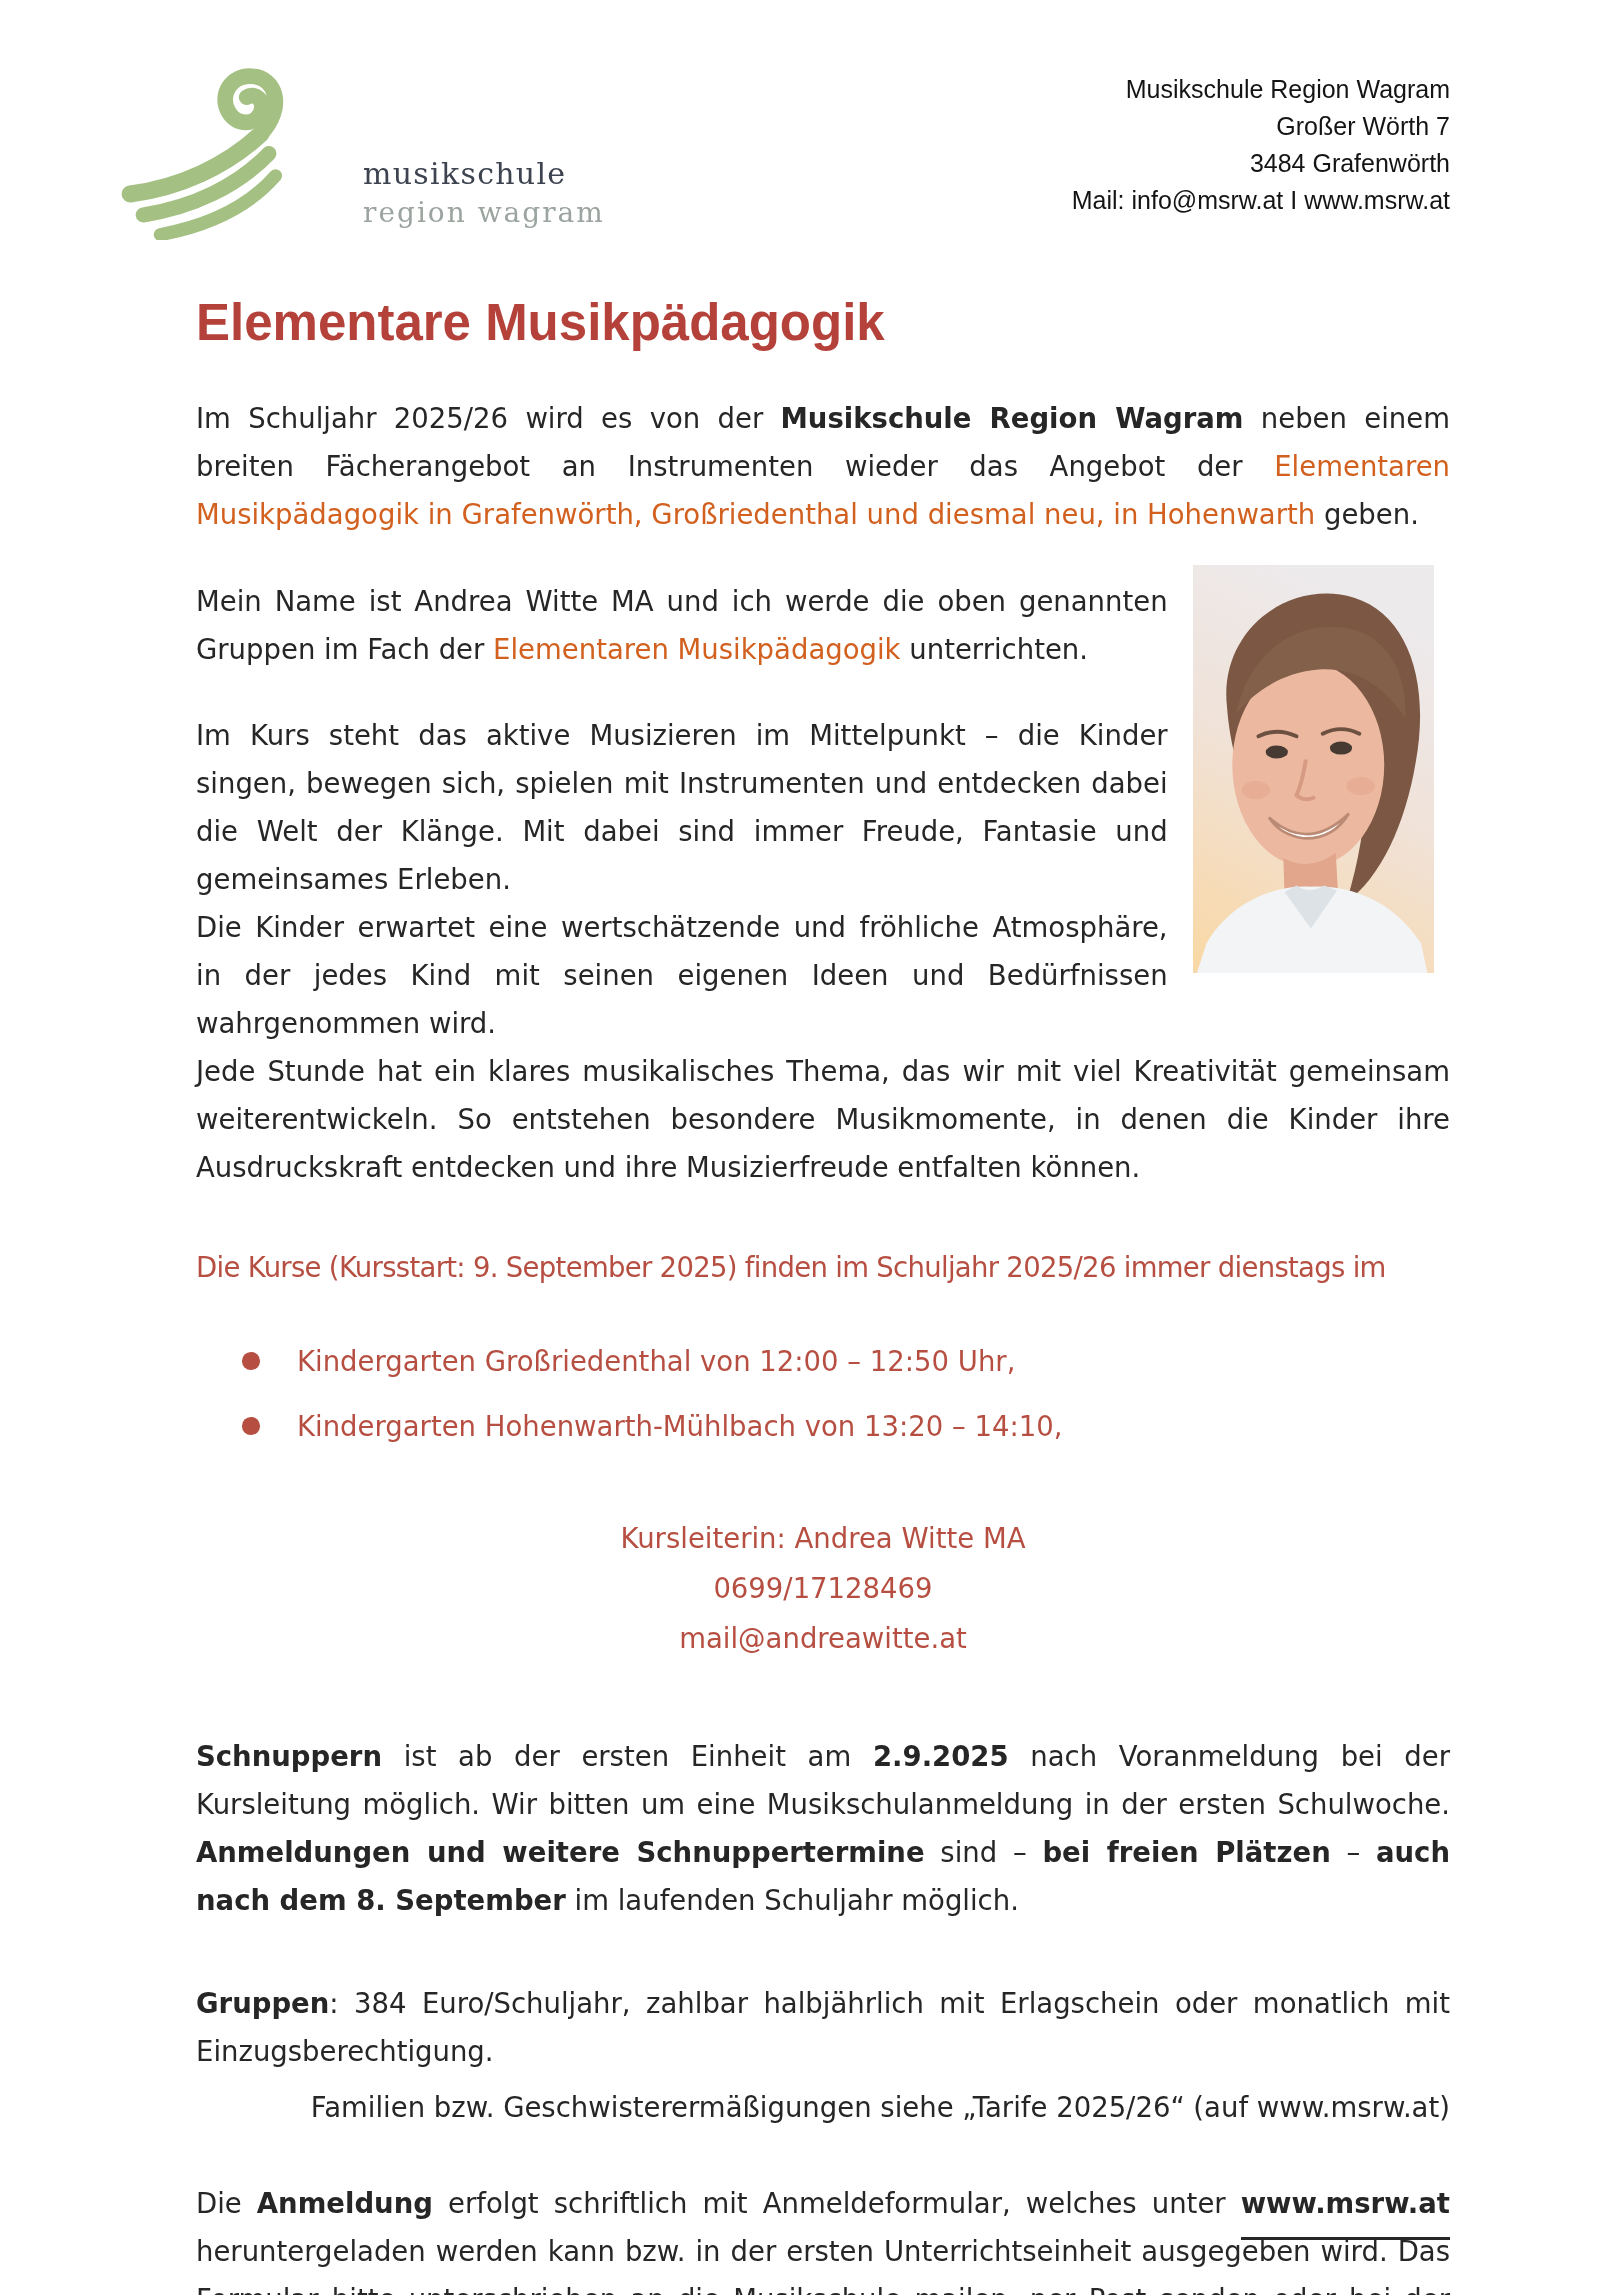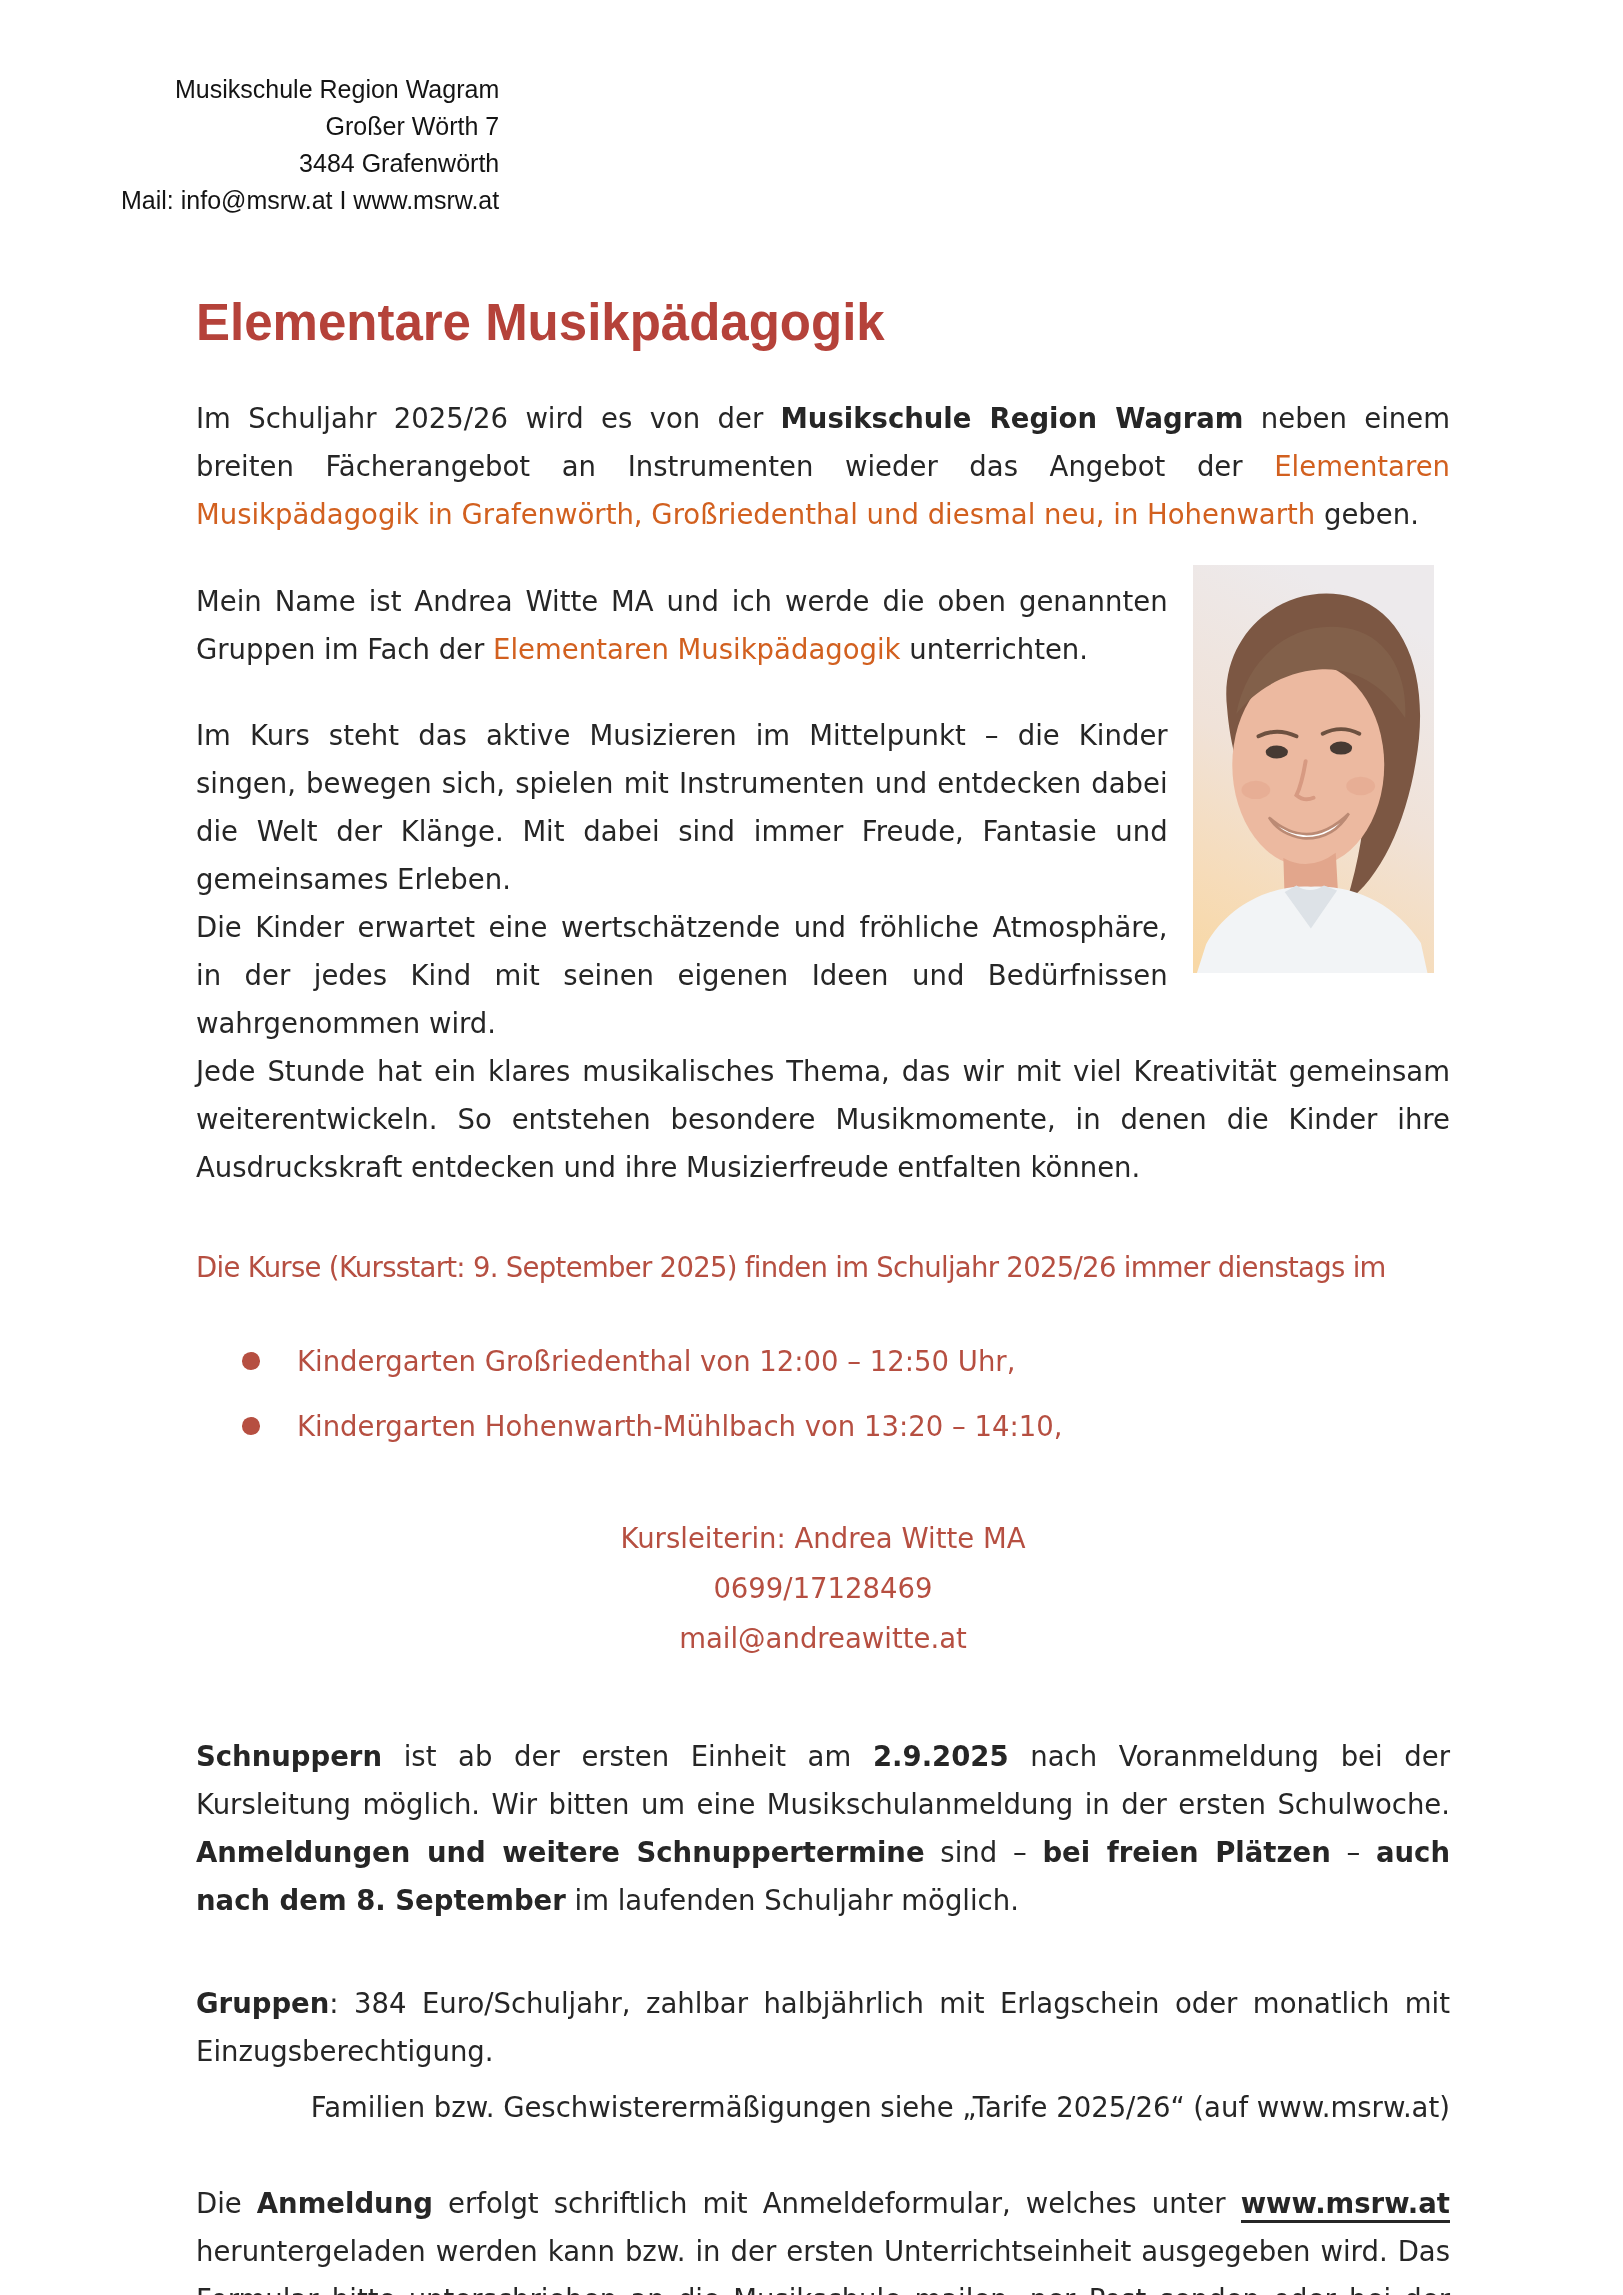"musikschule" div.logo { html: none -> <div> <svg> <g> <path></path> <path></path> <path></path> <path></path> </g> </svg> <div> <div>musikschule</div> <div>region wagram</div> </div> </div> }
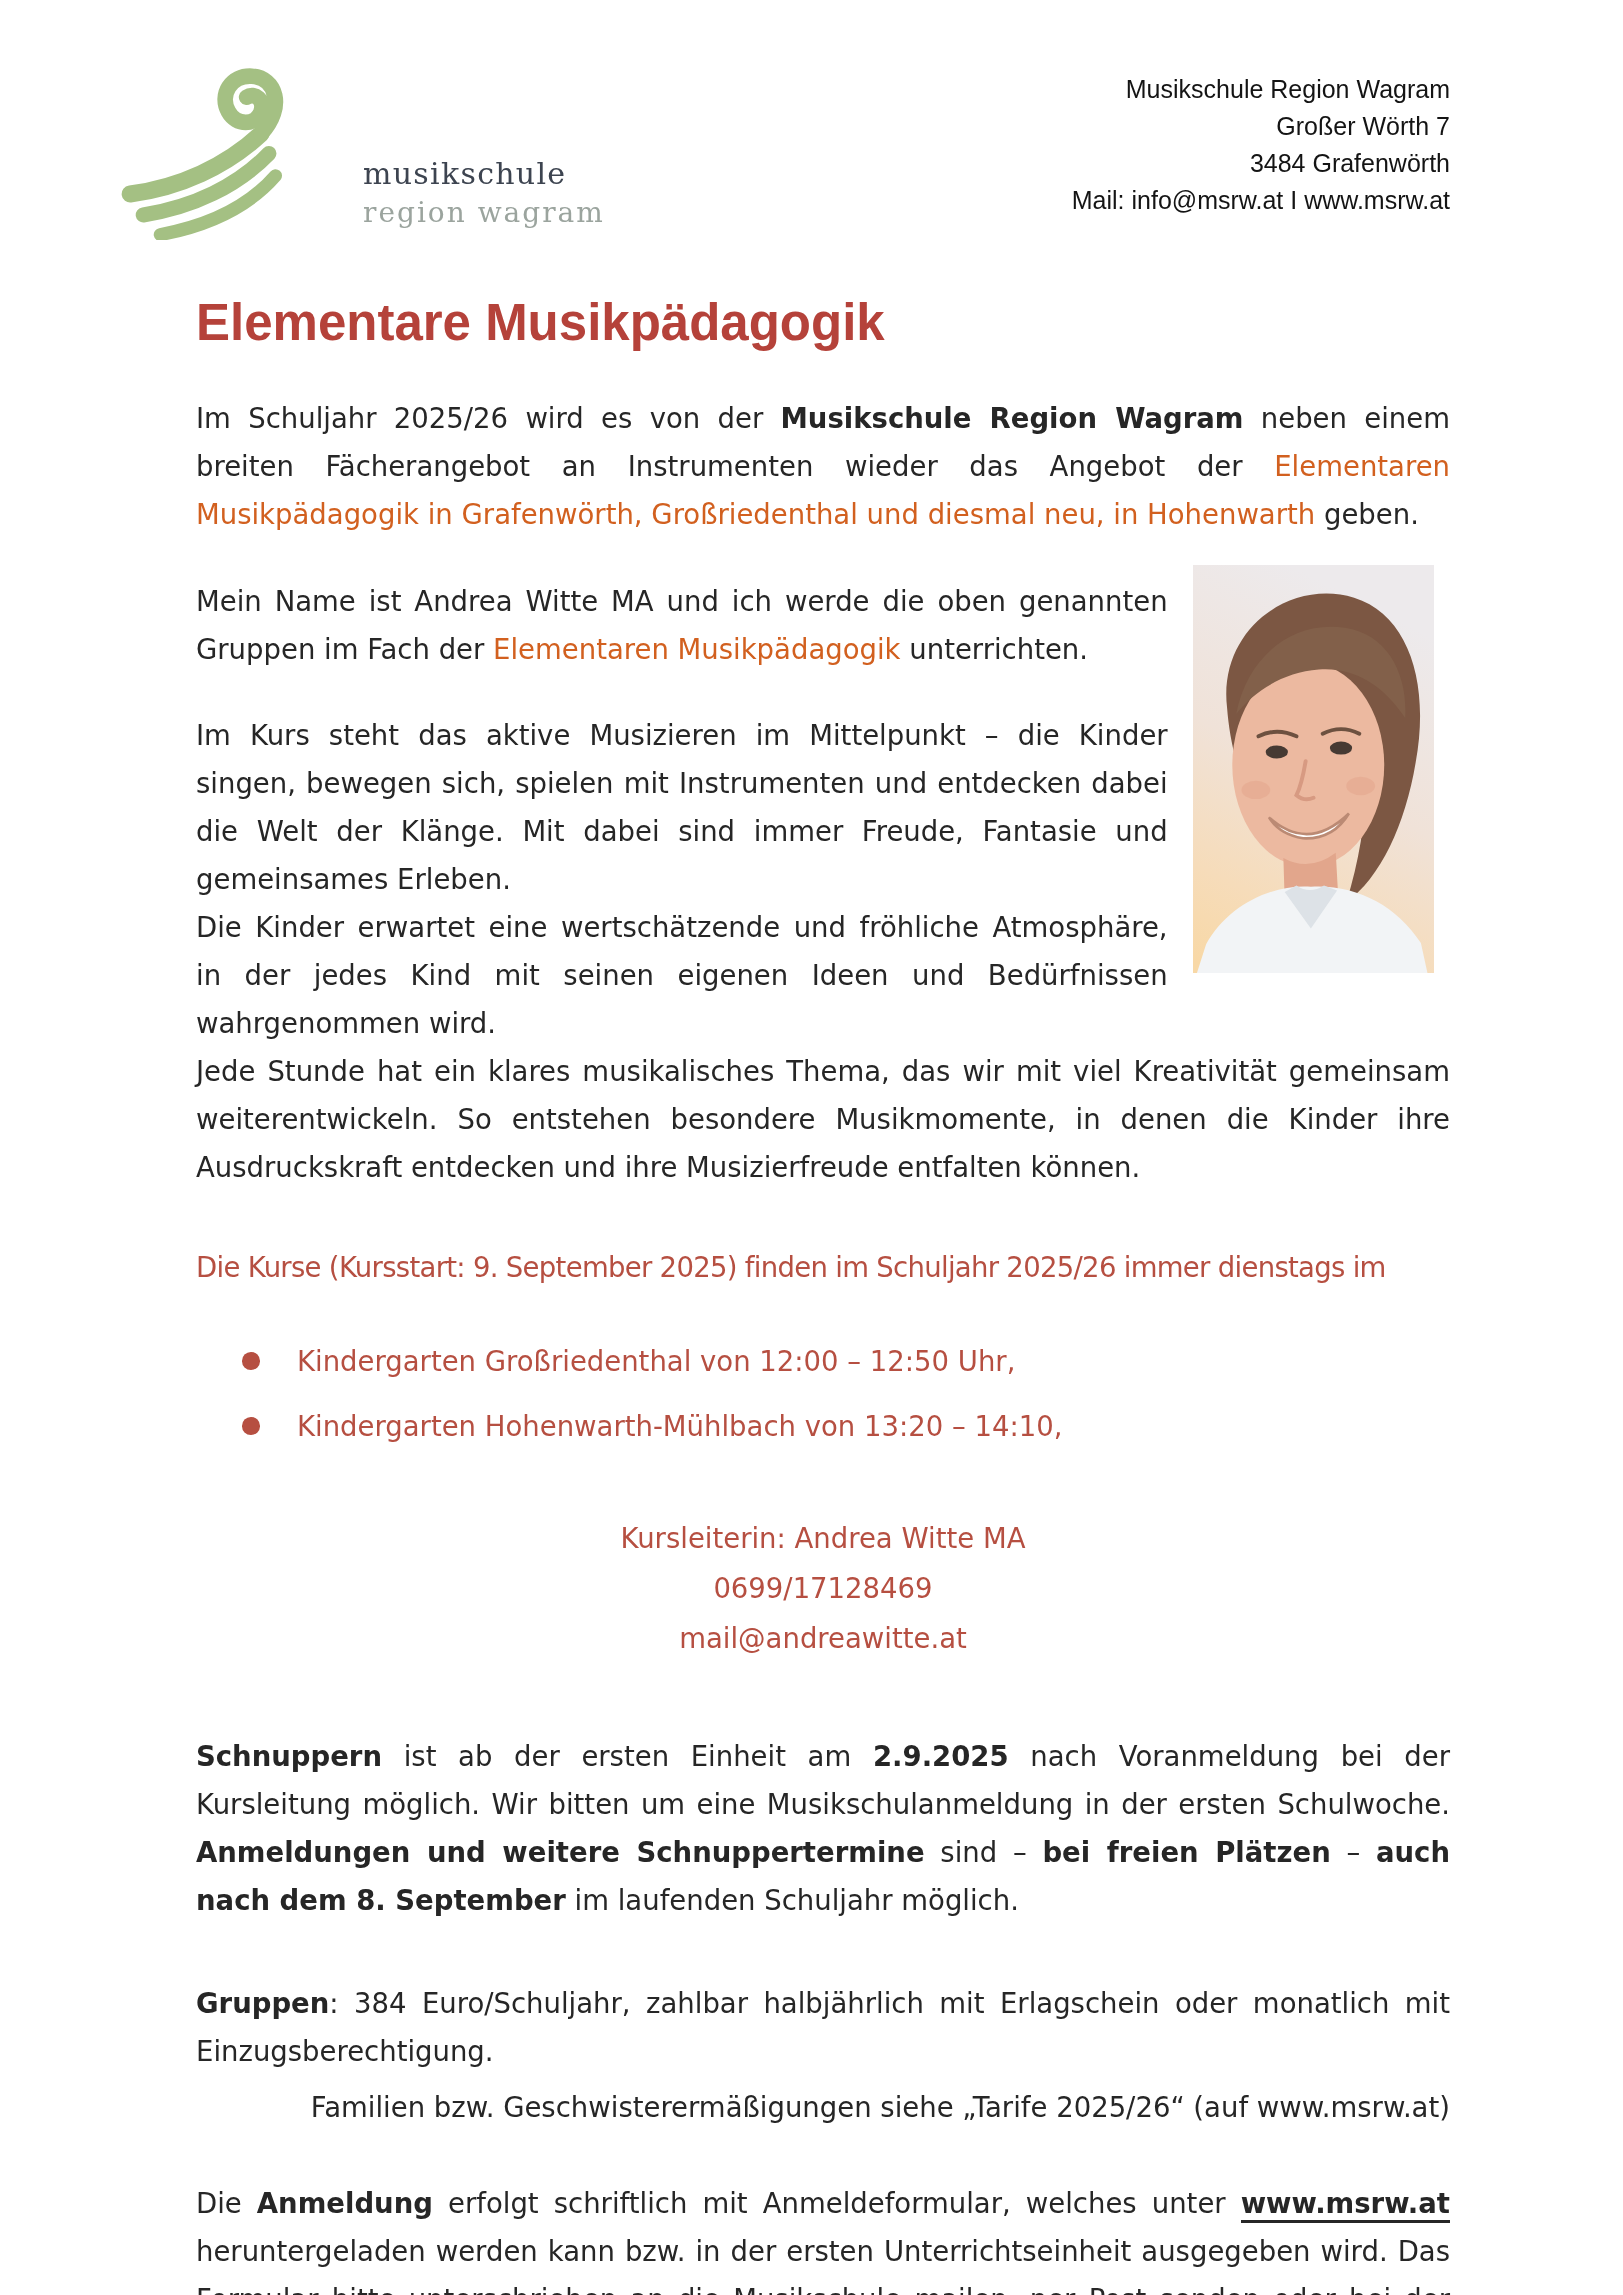"www.msrw.at" .run-bu { padding-bottom: 1px -> 18px }
